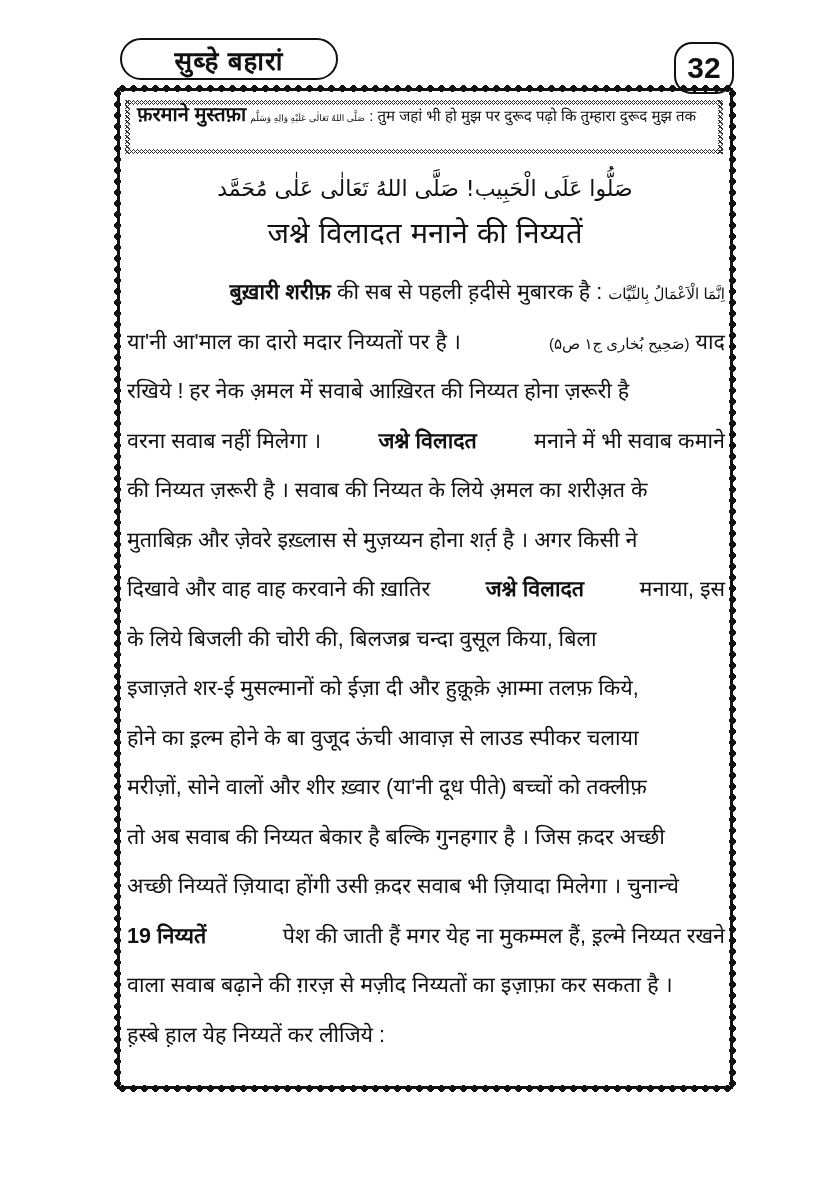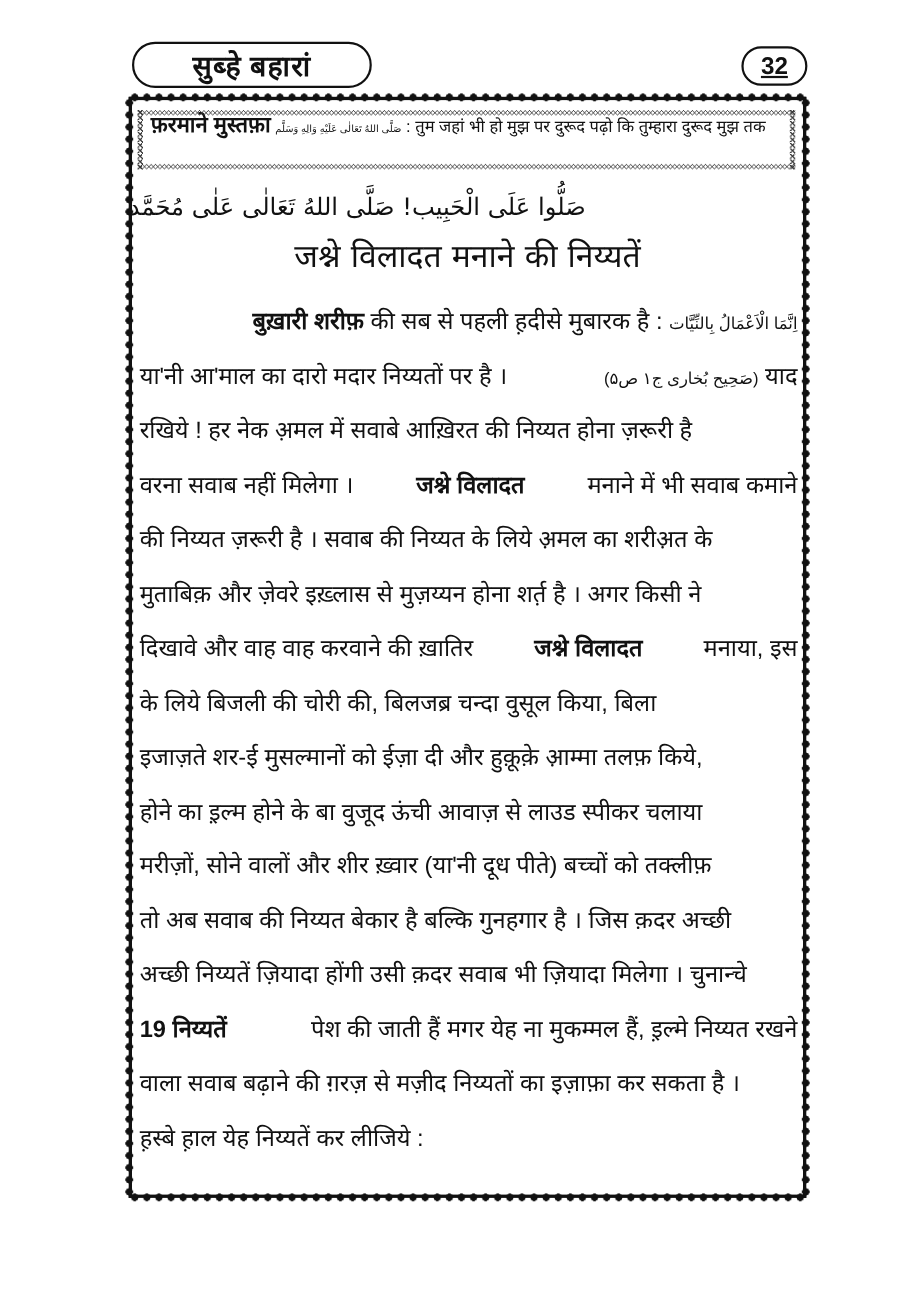"सुब्हे बहारां" .title-pill { align-items: center -> flex-end; font-family: Liberation Serif, serif -> Liberation Sans, sans-serif }
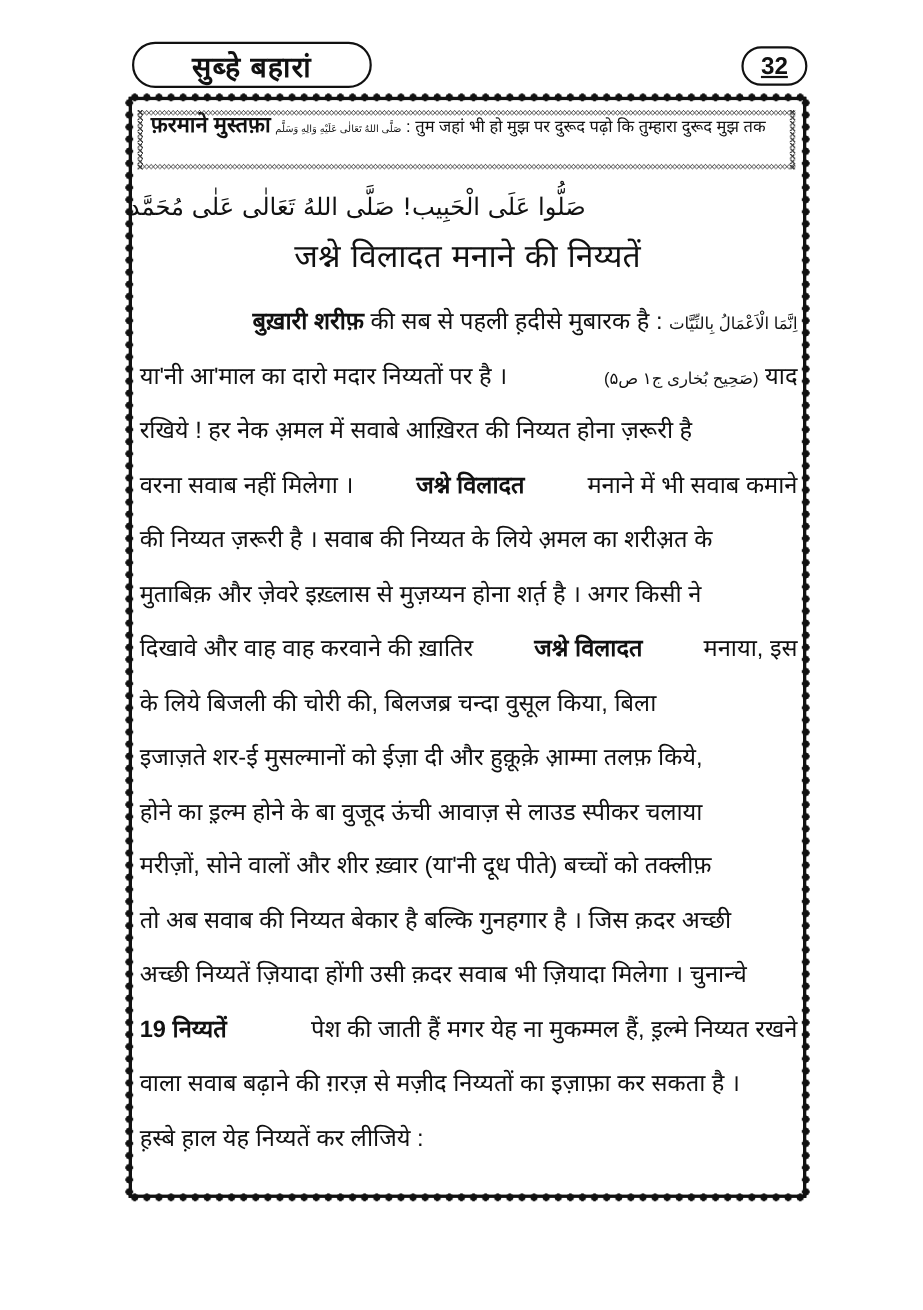"32" .page-pill { font-size: 22px -> 30px; height: 36px -> 52px; text-decoration: underline -> none }
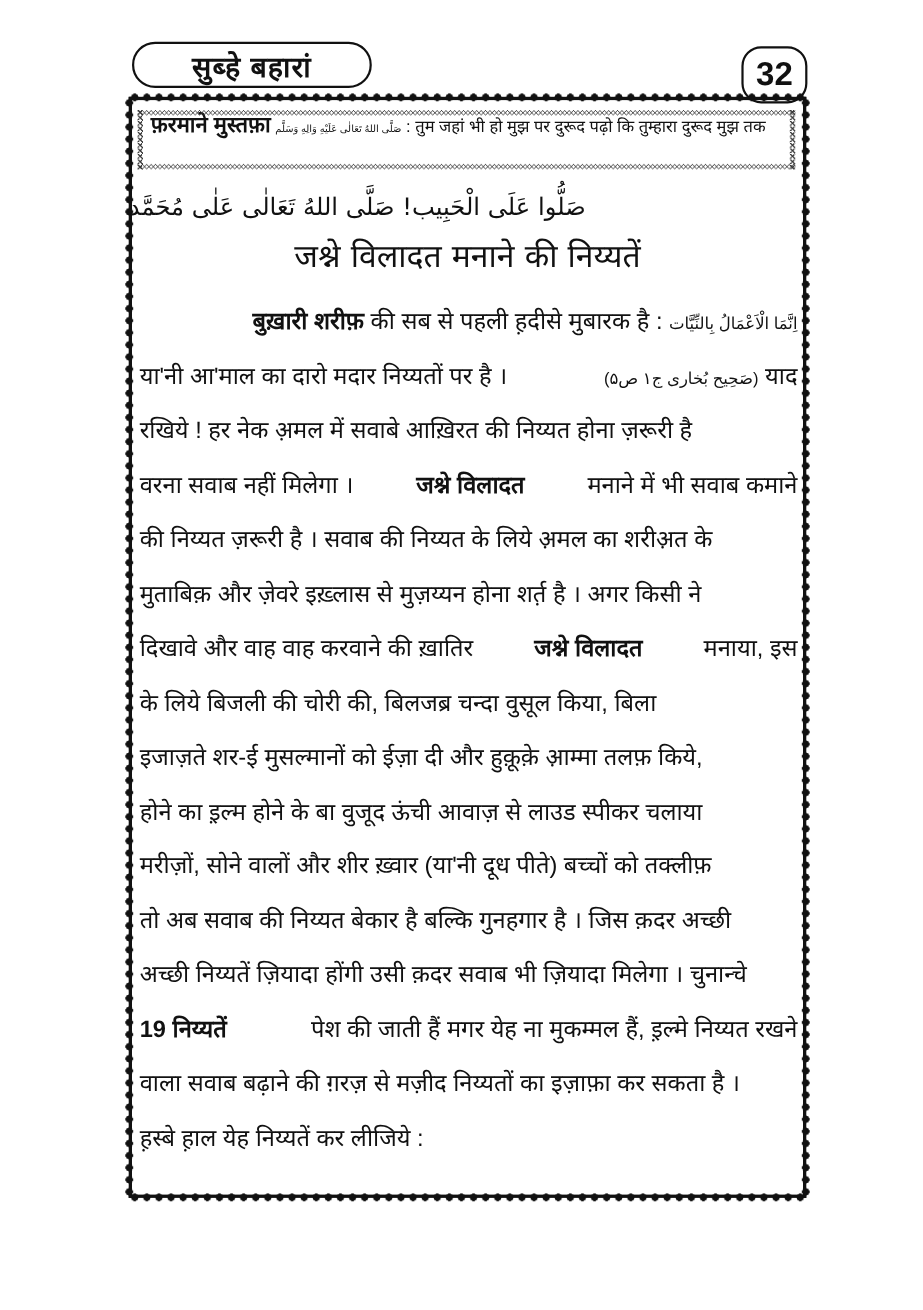"صَلُّوا عَلَى الْحَبِيب! صَلَّى اللهُ" .arabic-line { text-align: left -> center }
